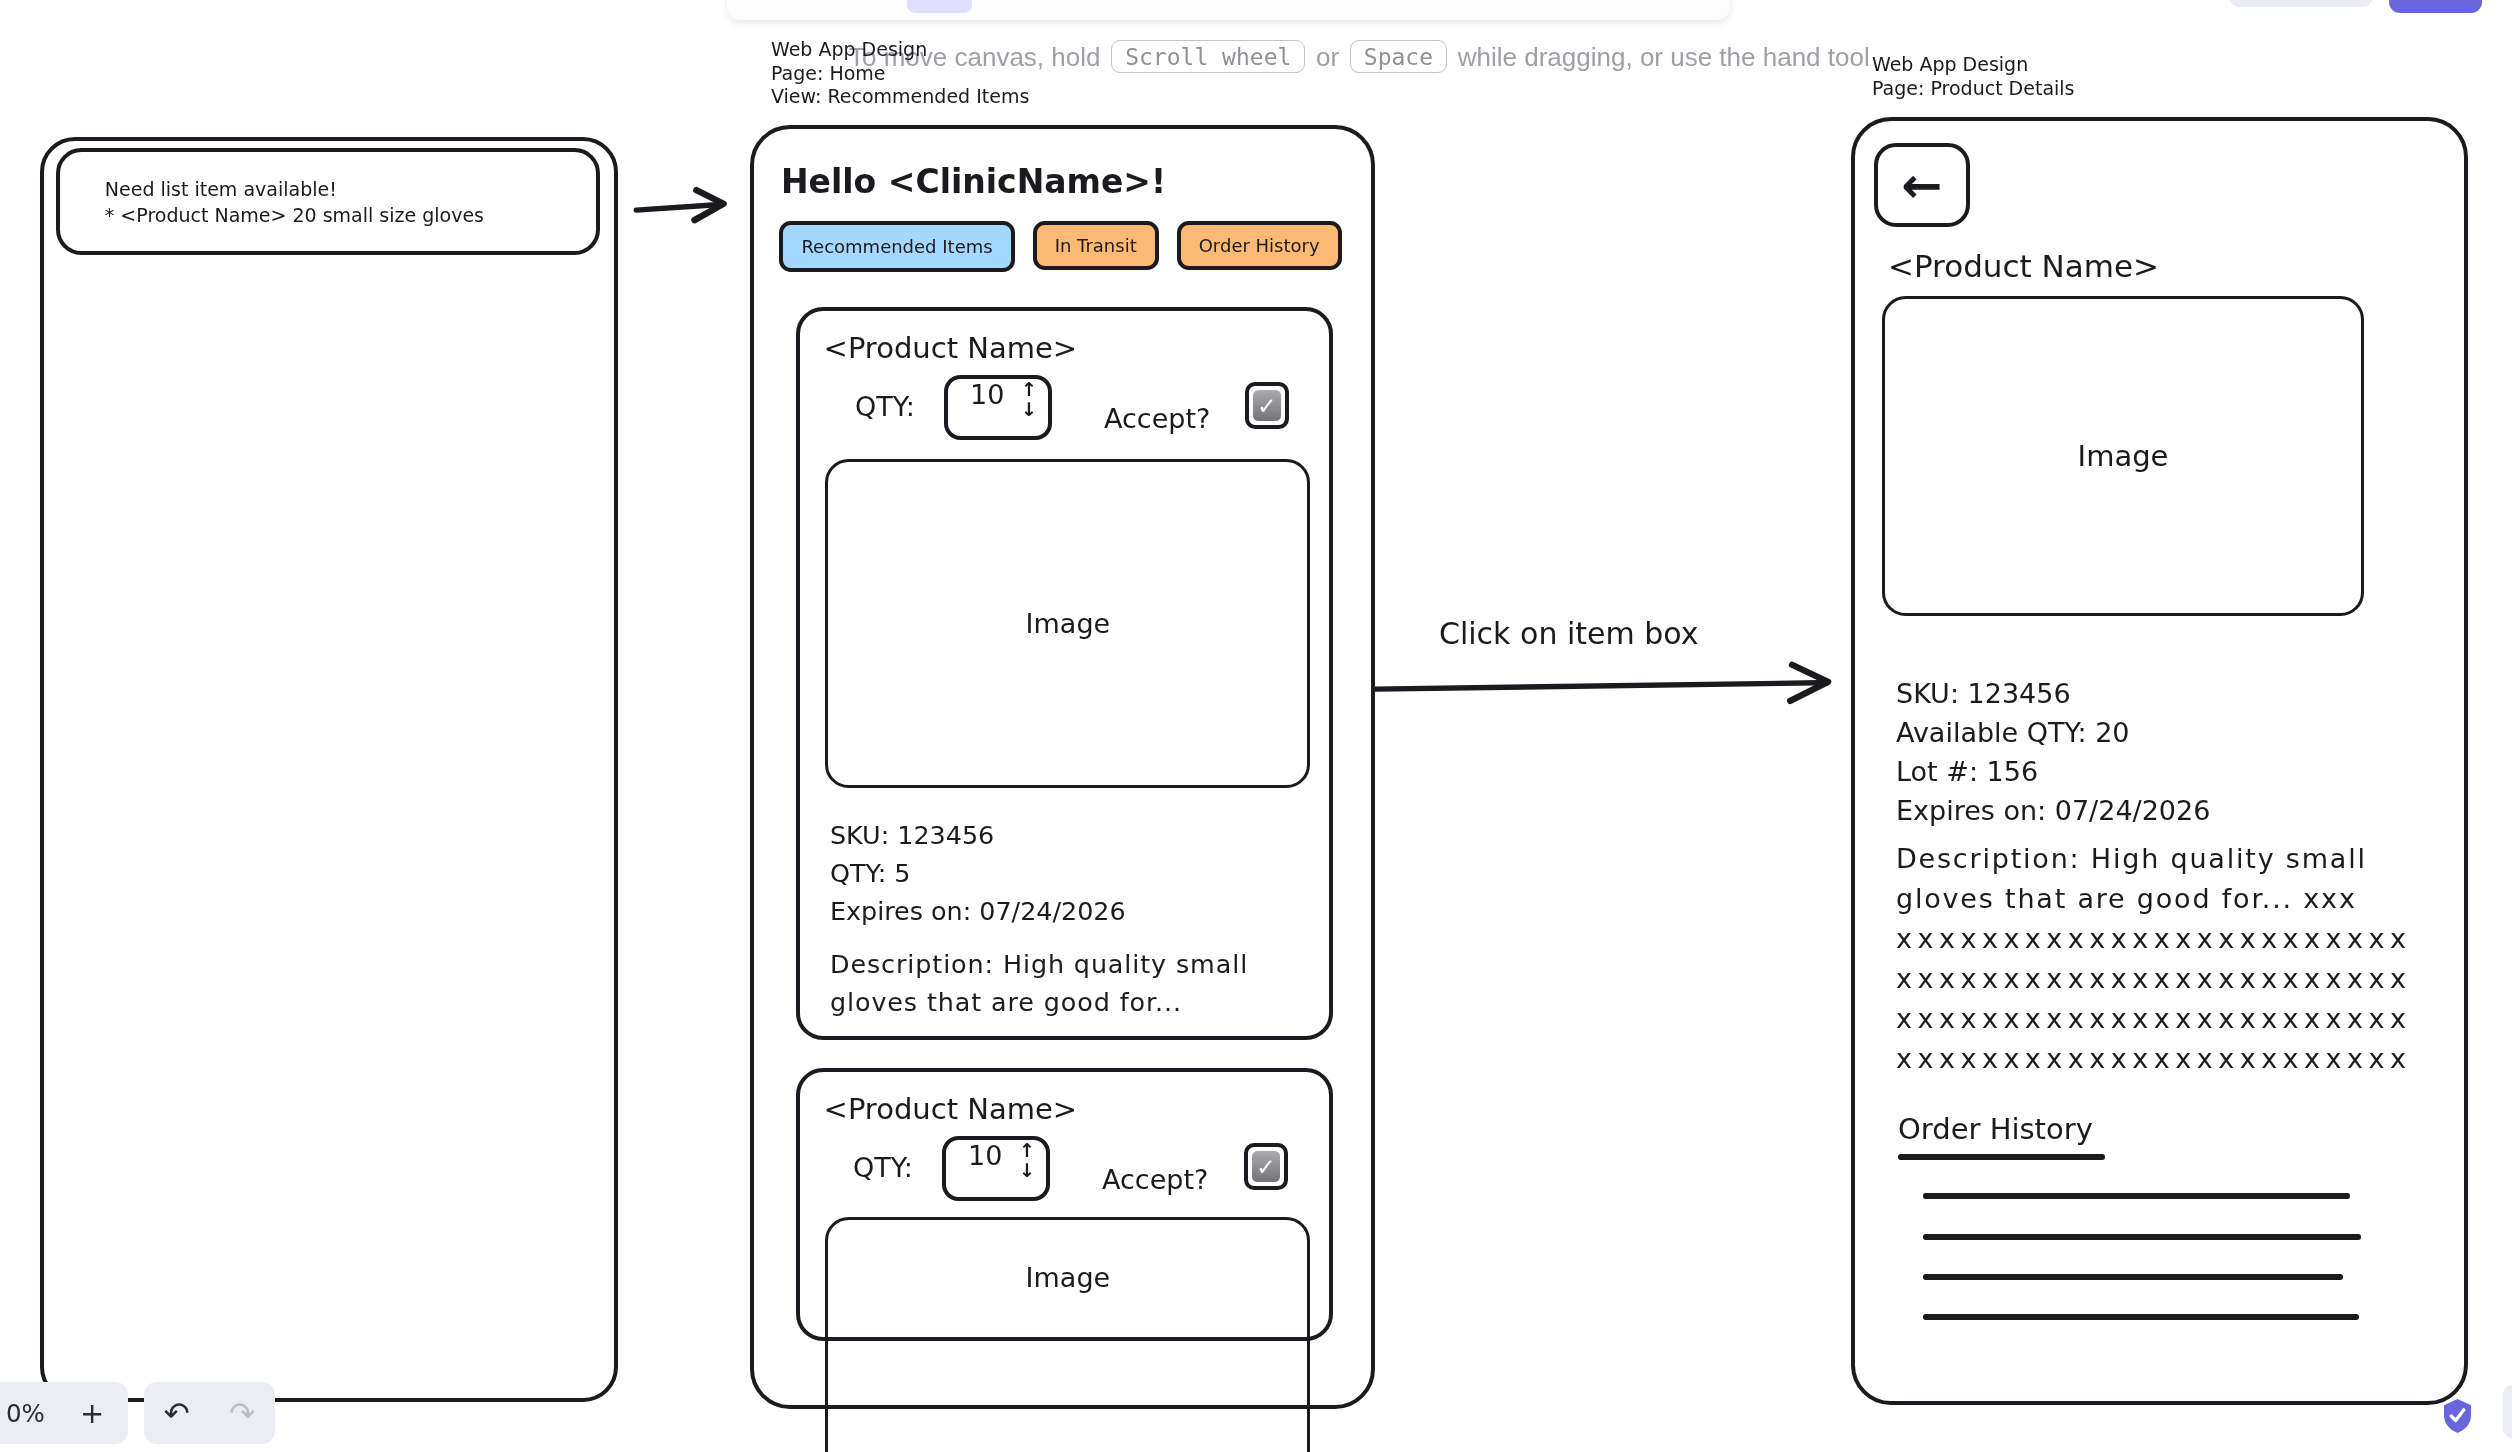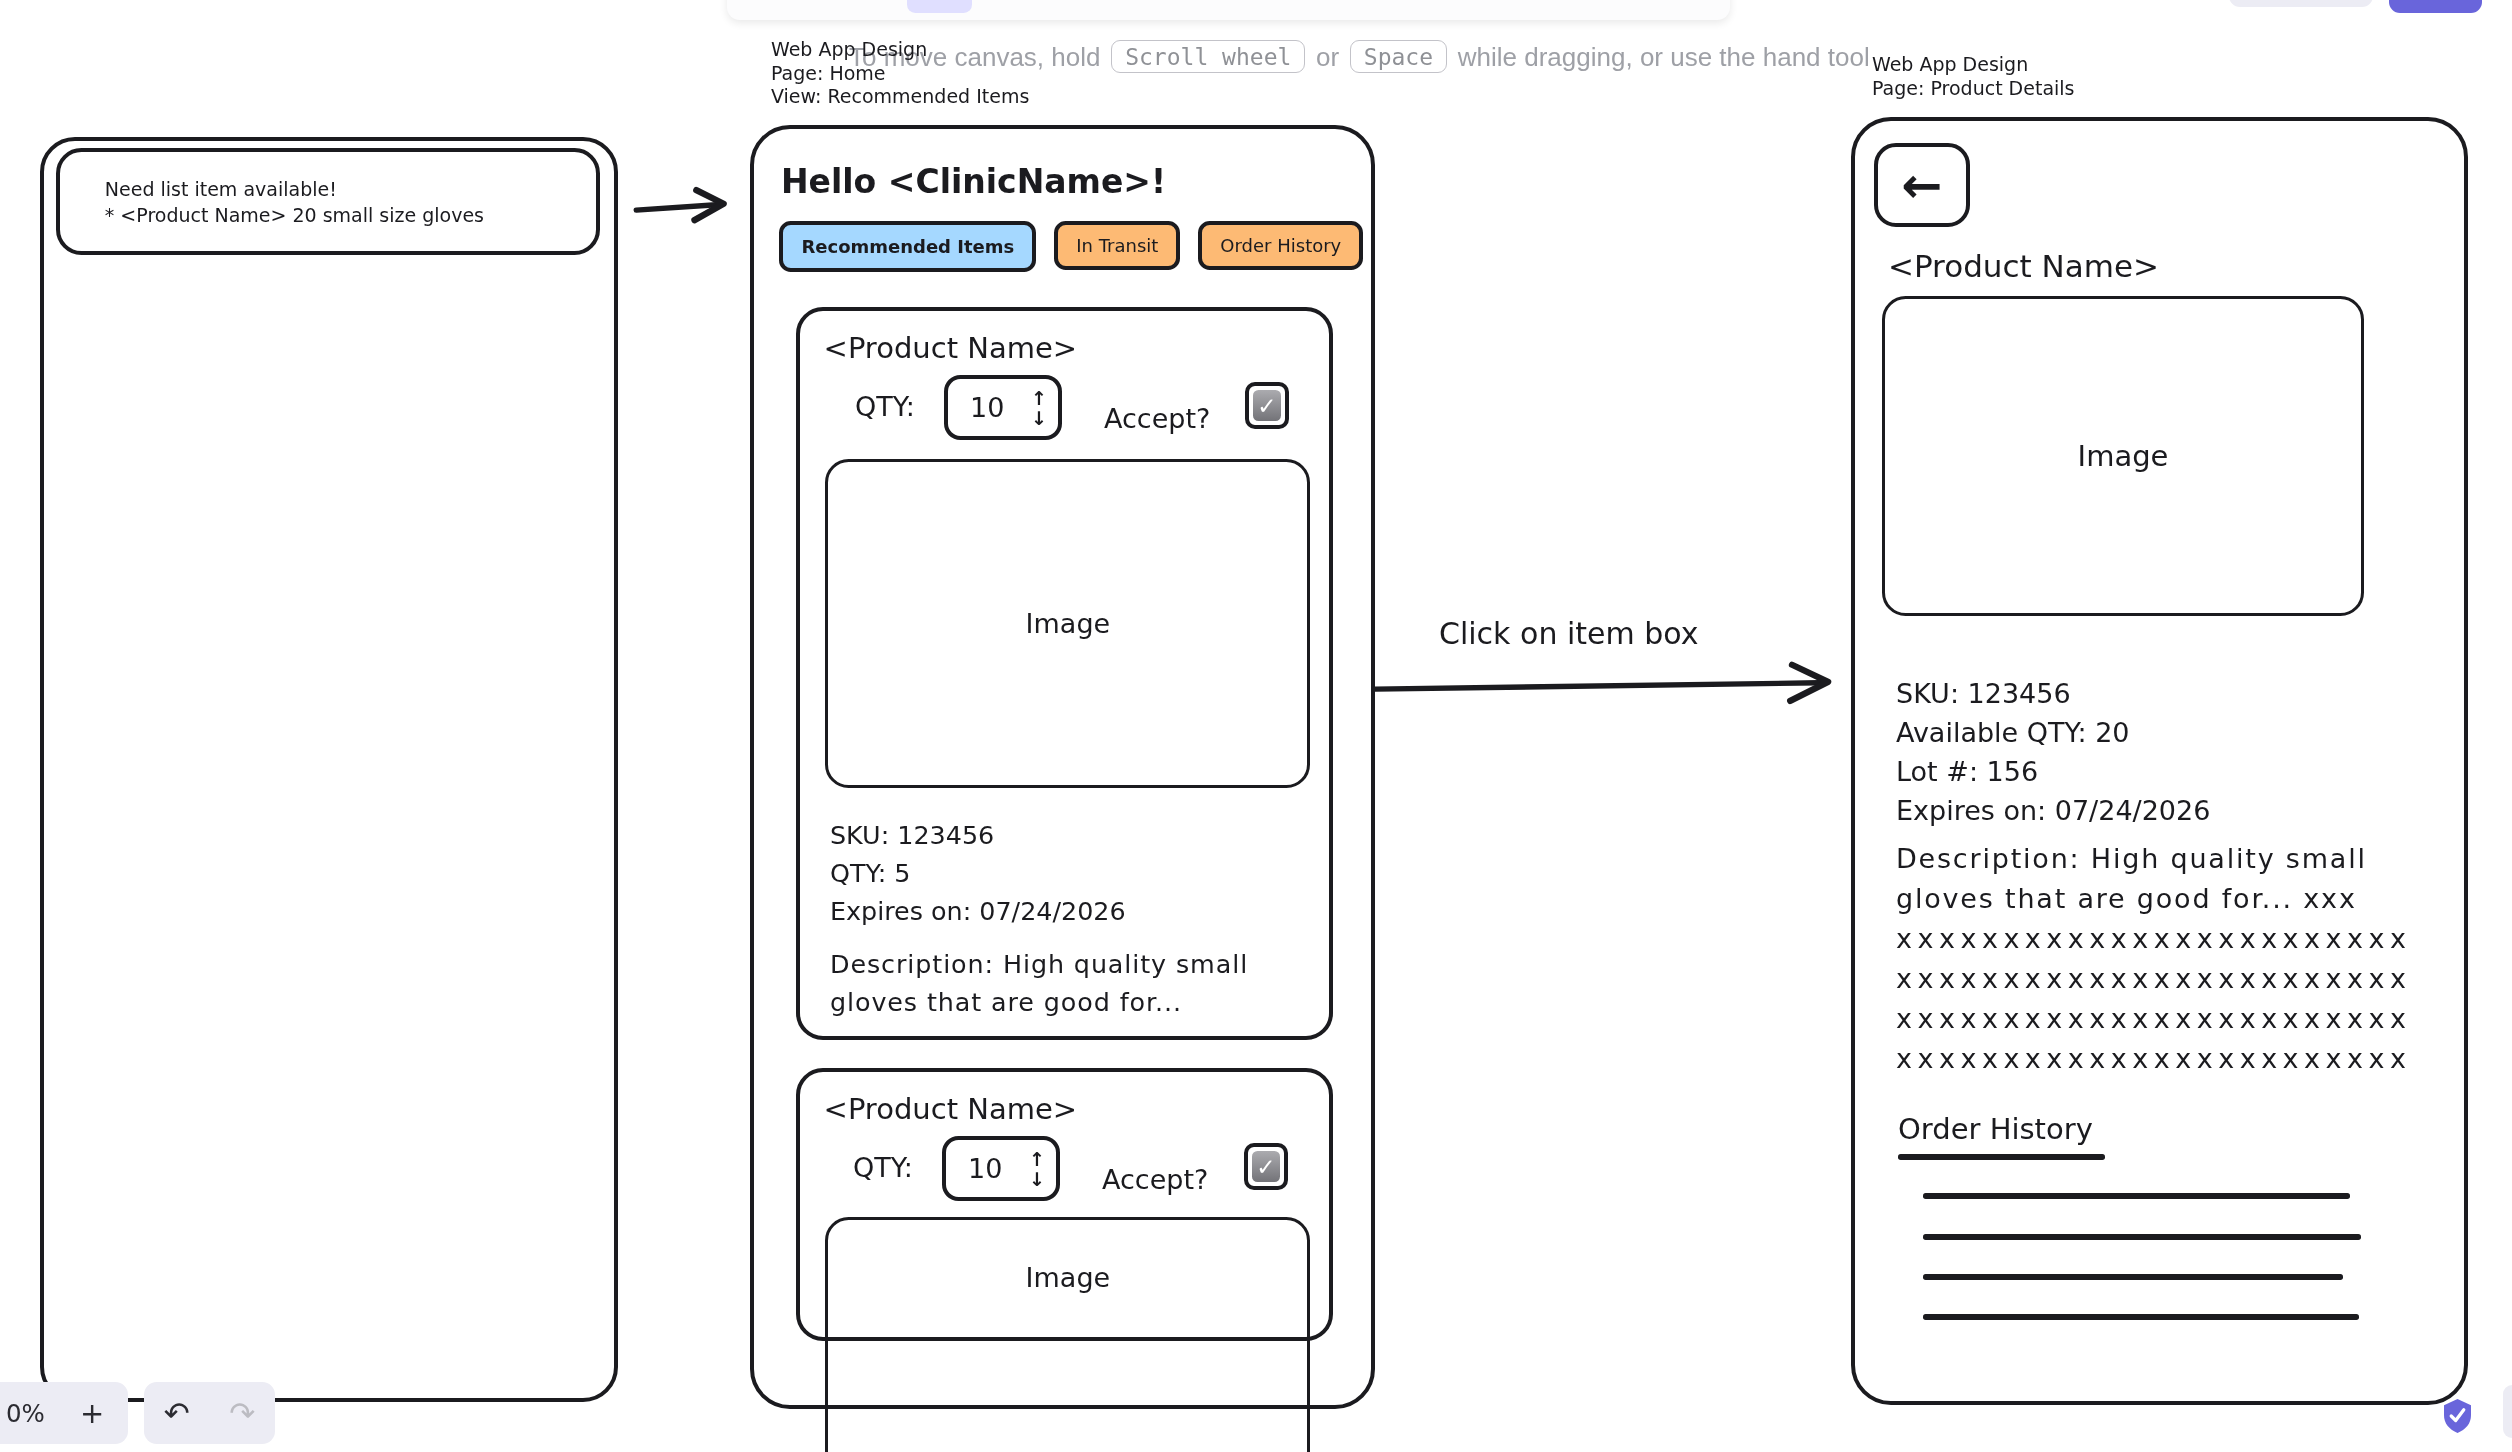"Recommended Items" .tab.active { font-weight: bold -> none }
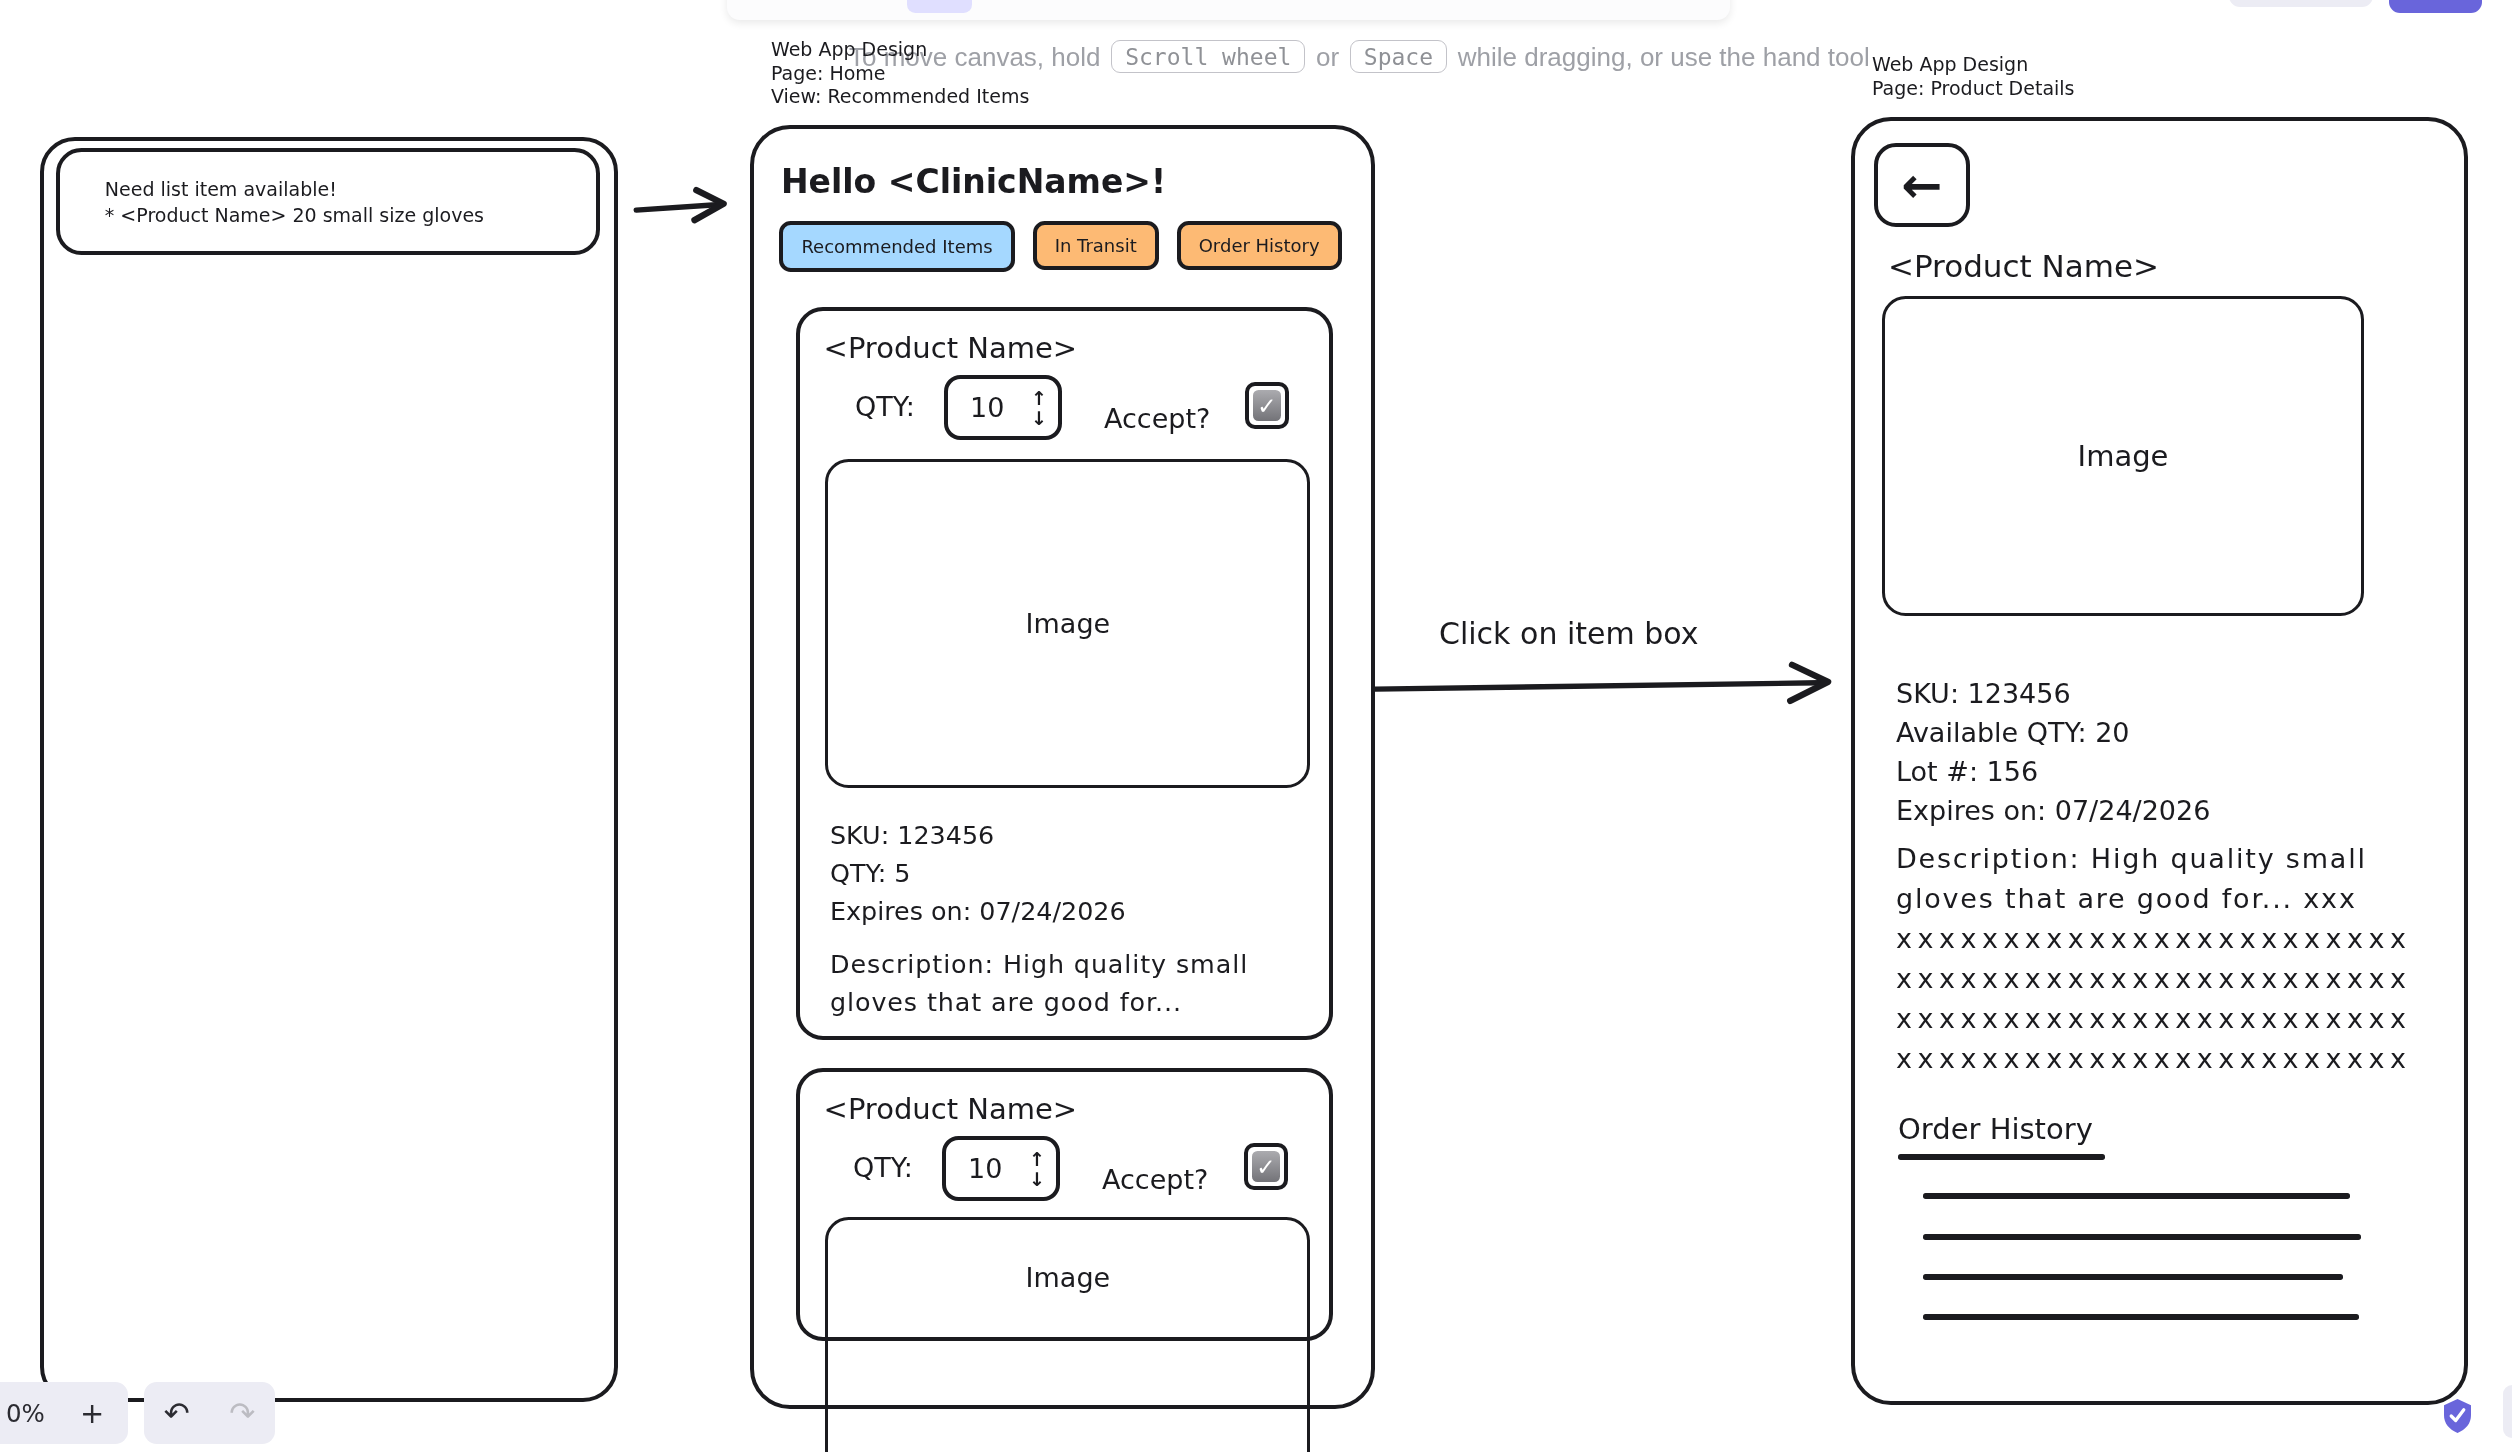"10" .stepper { align-items: center -> none; width: 118px -> 108px }
